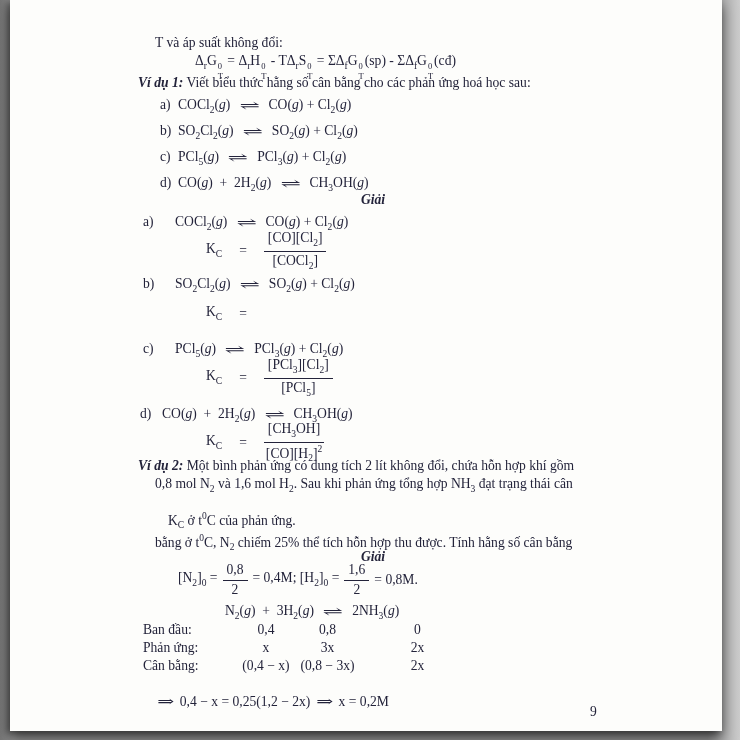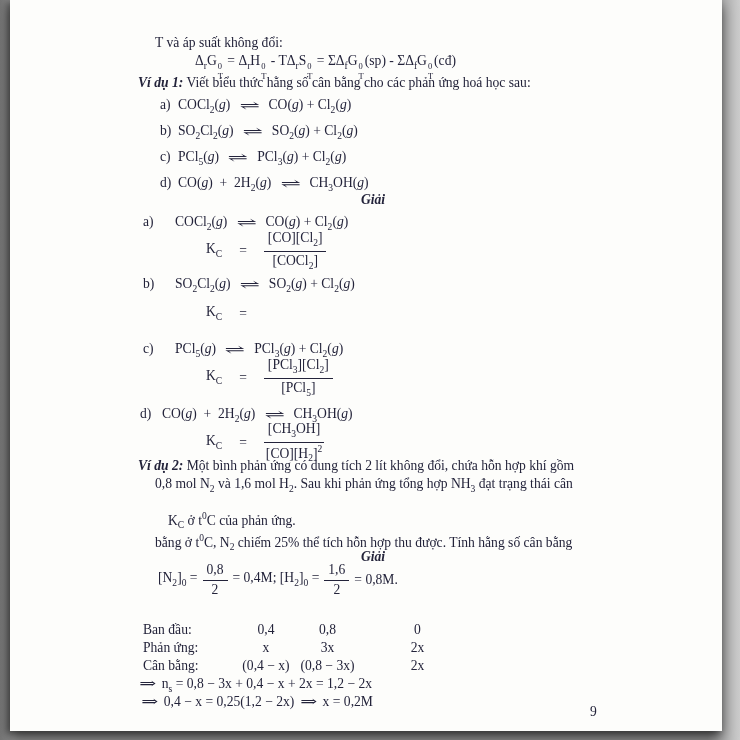"[N2]0 =" div.abs { left: 148px -> 168px }
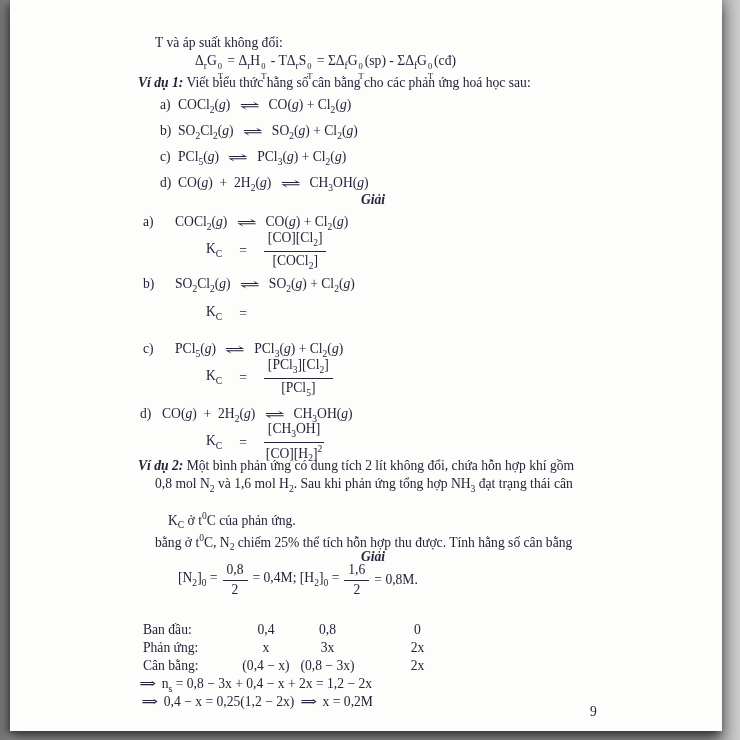"N2(g) + 3H2(g) ⇌ 2NH3(g)" div.abs { html: none -> <div>N<sub>2</sub>(<i>g</i>) &nbsp;+&nbsp; 3H<sub>2</sub>(<i>g</i>) <span>⇌</span> 2NH<sub>3</sub>(<i>g</i>)</div> }
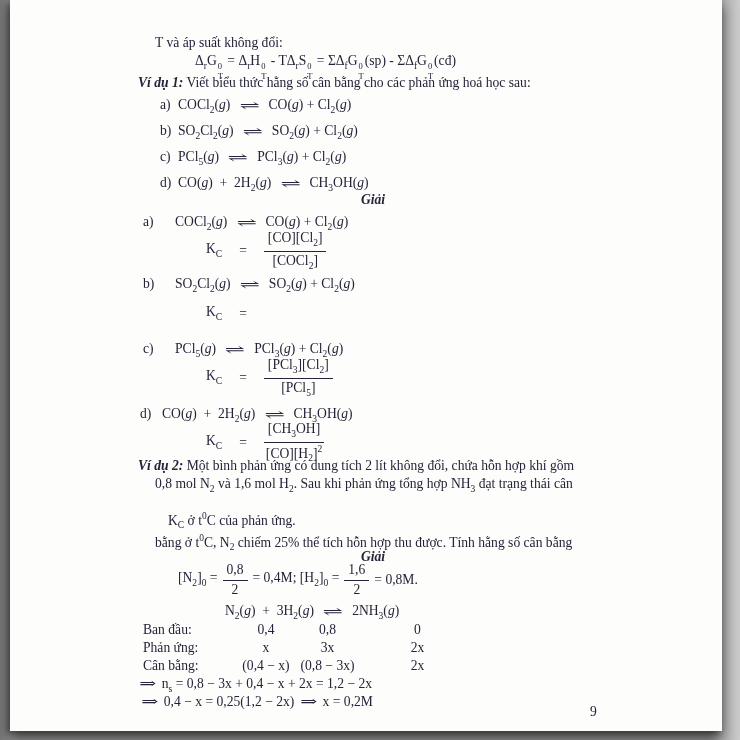"⇒ ns = 0,8 −" div.abs { html: <div><span>⇒</span> n<sub>s</sub> = 0,8 − 3x + 0,4 − x + 2x = 1,2 − 2x</div> -> none }
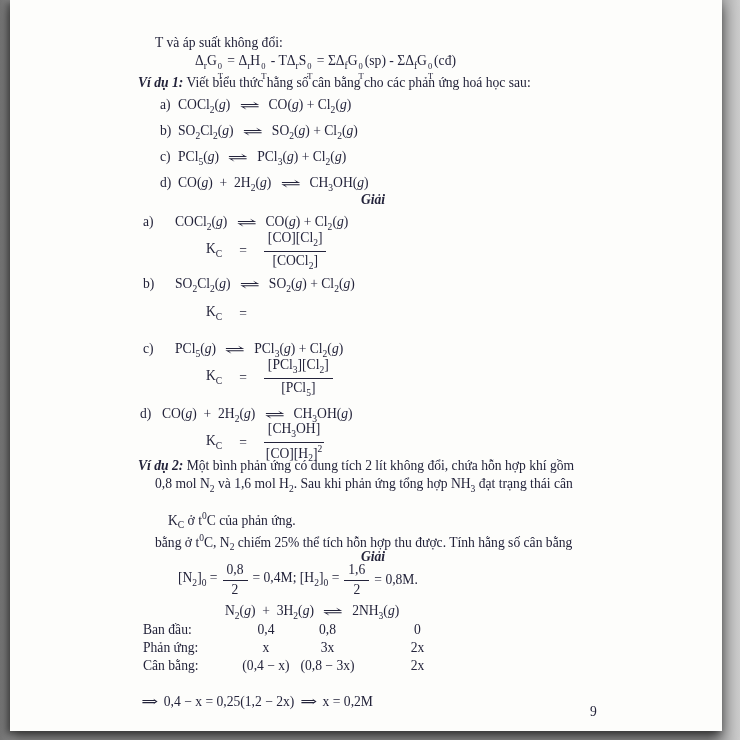"⇒ 0,4 − x =" div.abs { left: 129px -> 145px }
